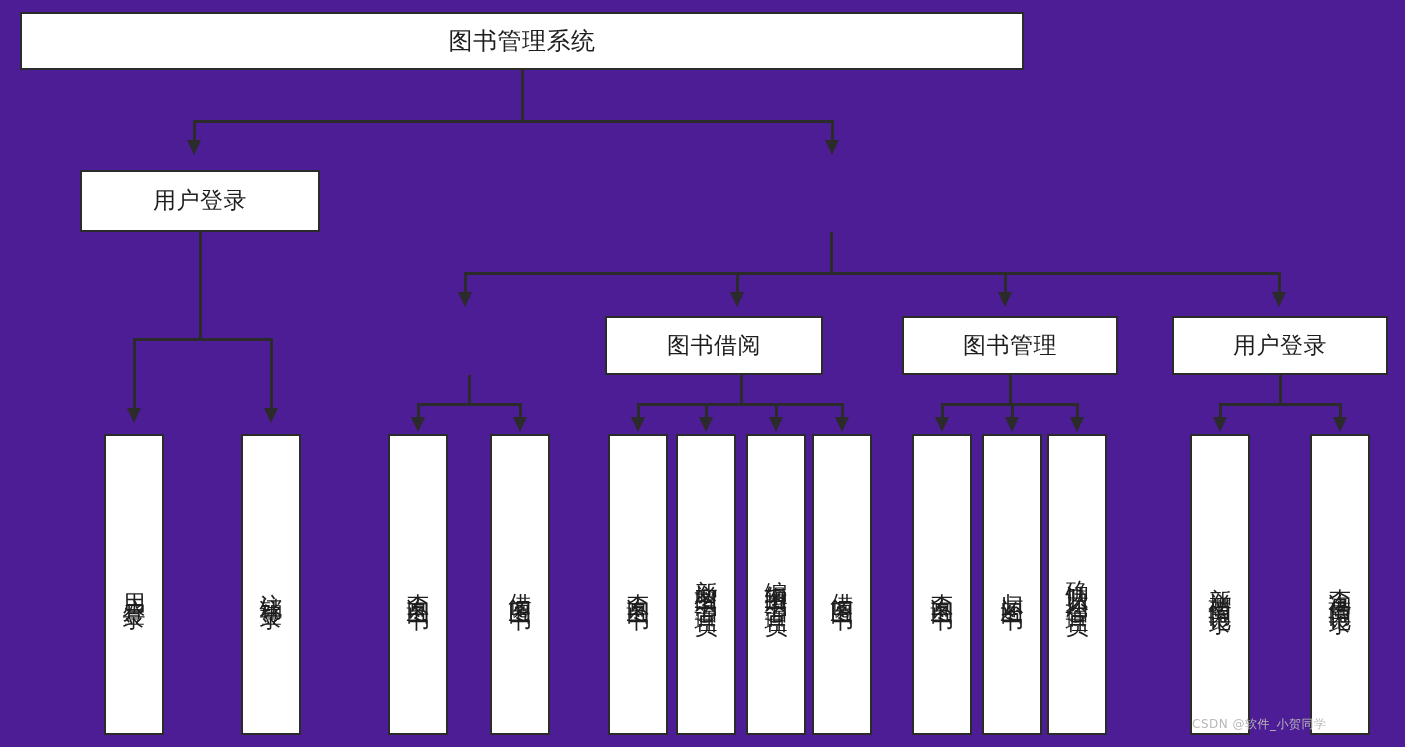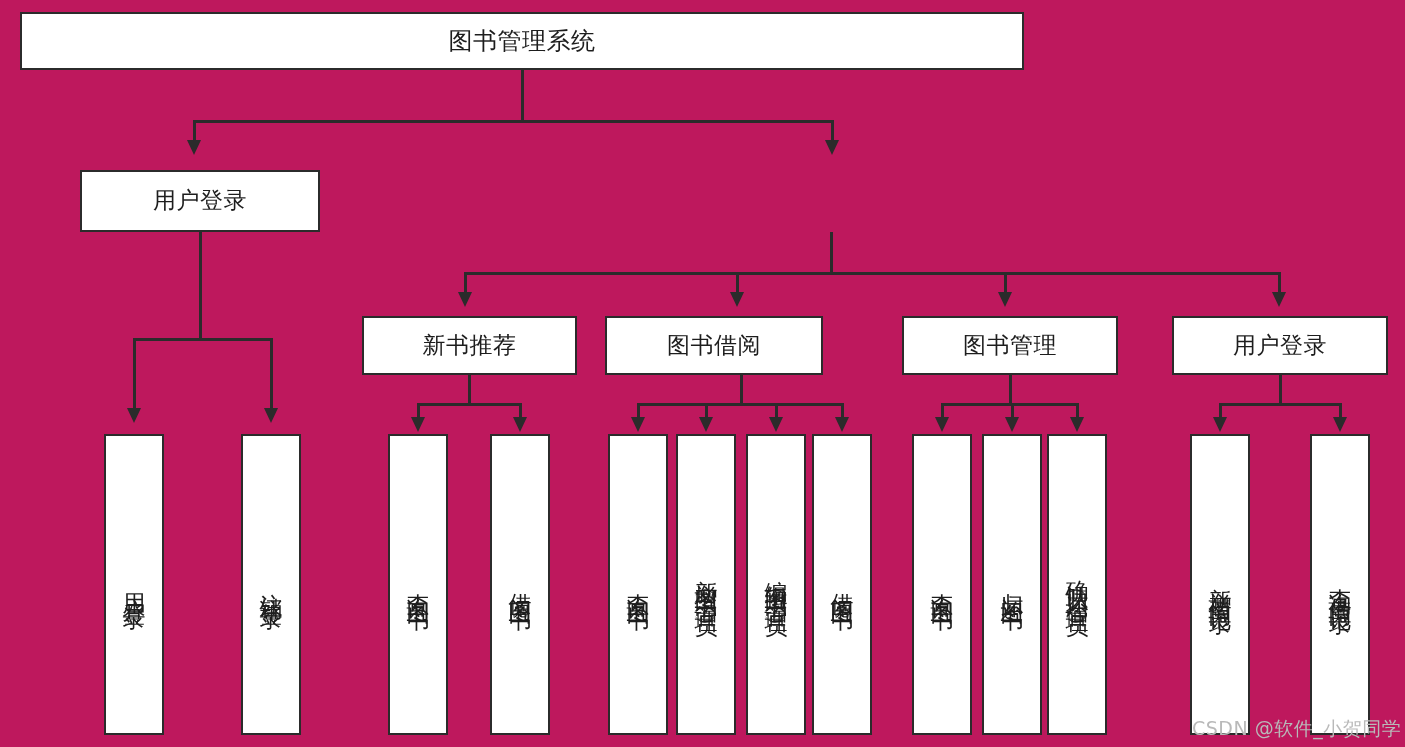"图书管理系统" #canvas { background: #be185d -> #4c1d95 }
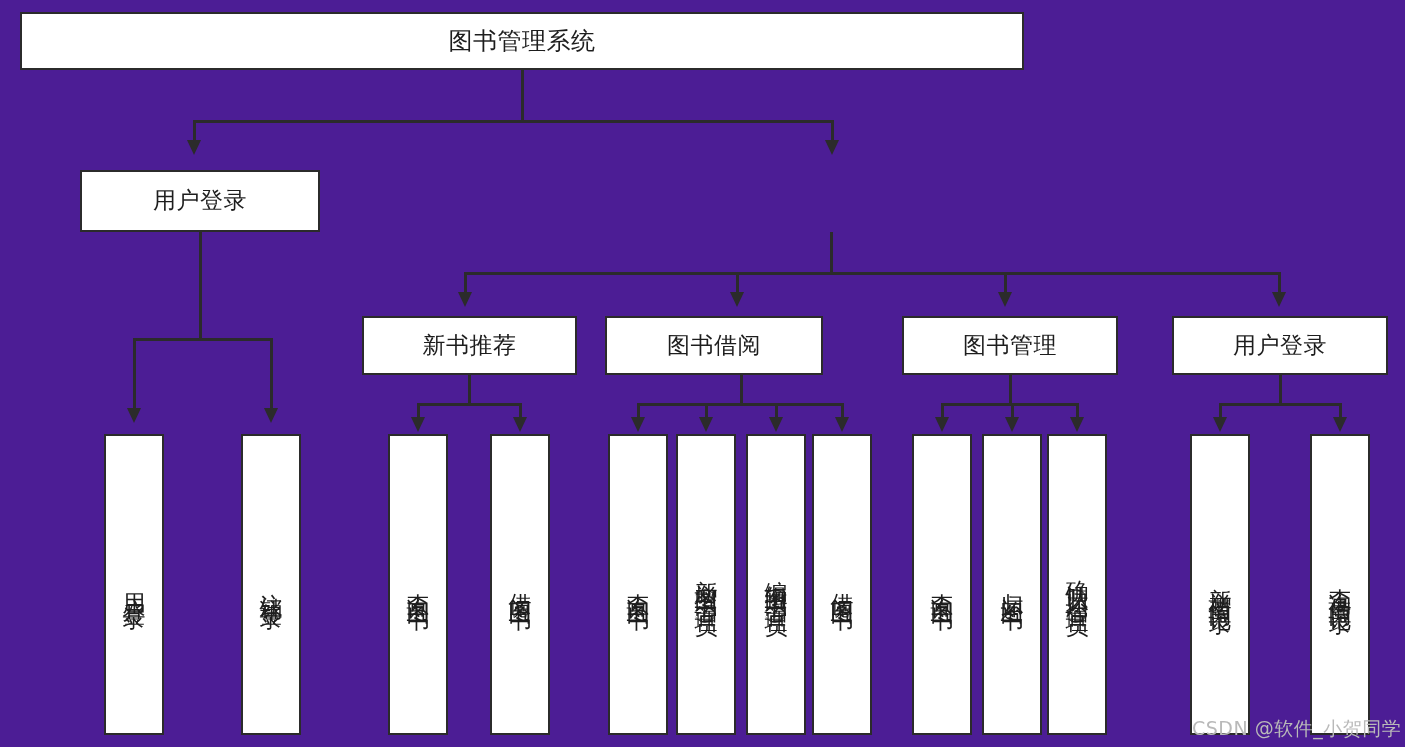"新书推荐" div.node { html: <div> <span>新书推荐</span> </div> -> none }
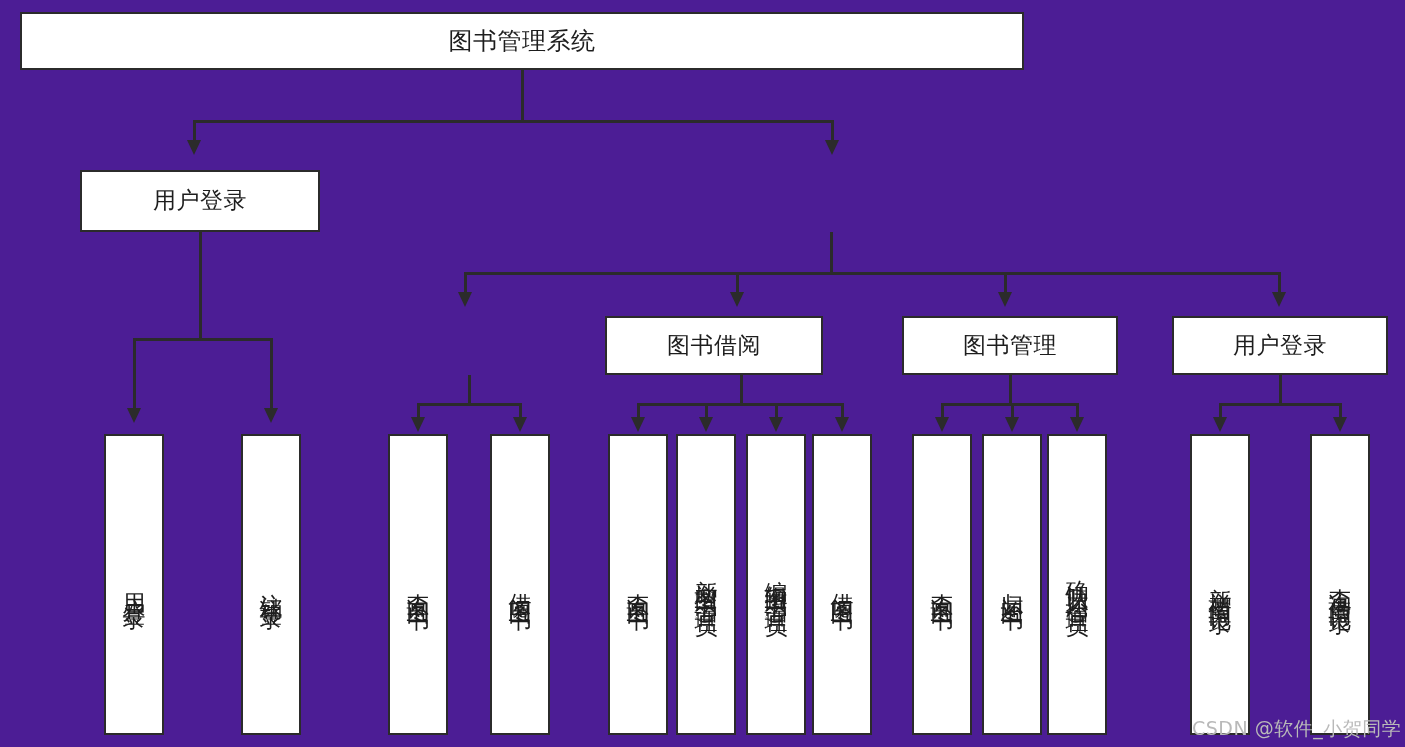"CSDN @软件_小贺同学" #watermark { font-size: 19px -> 12px }
